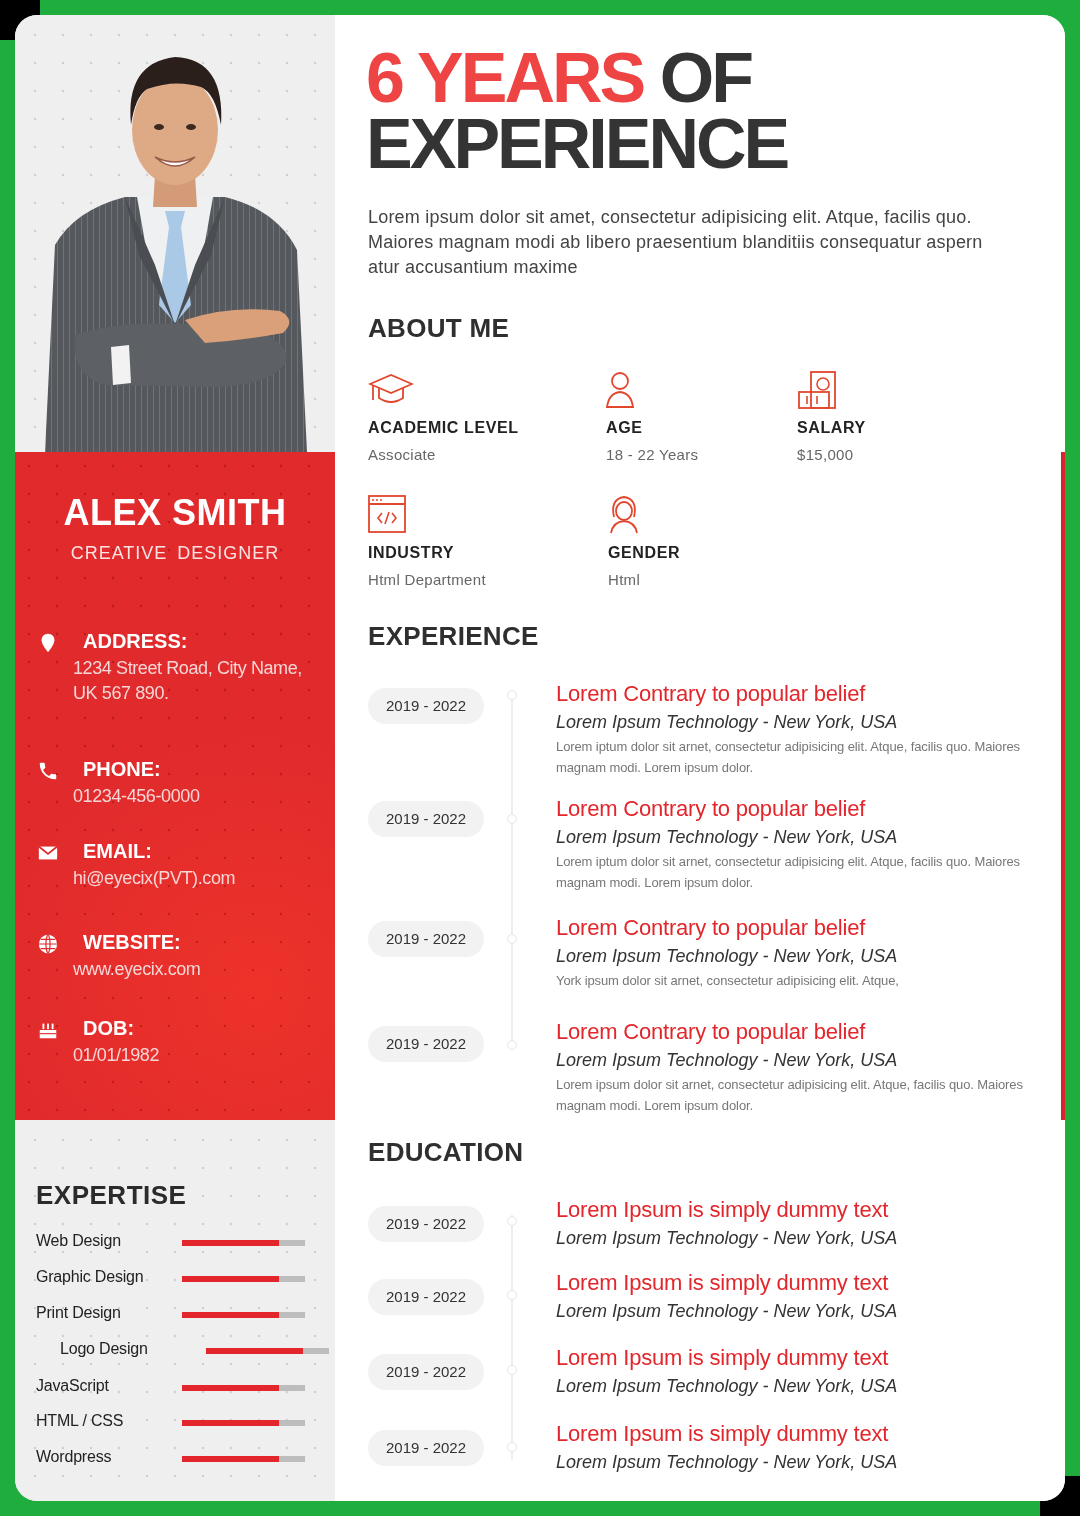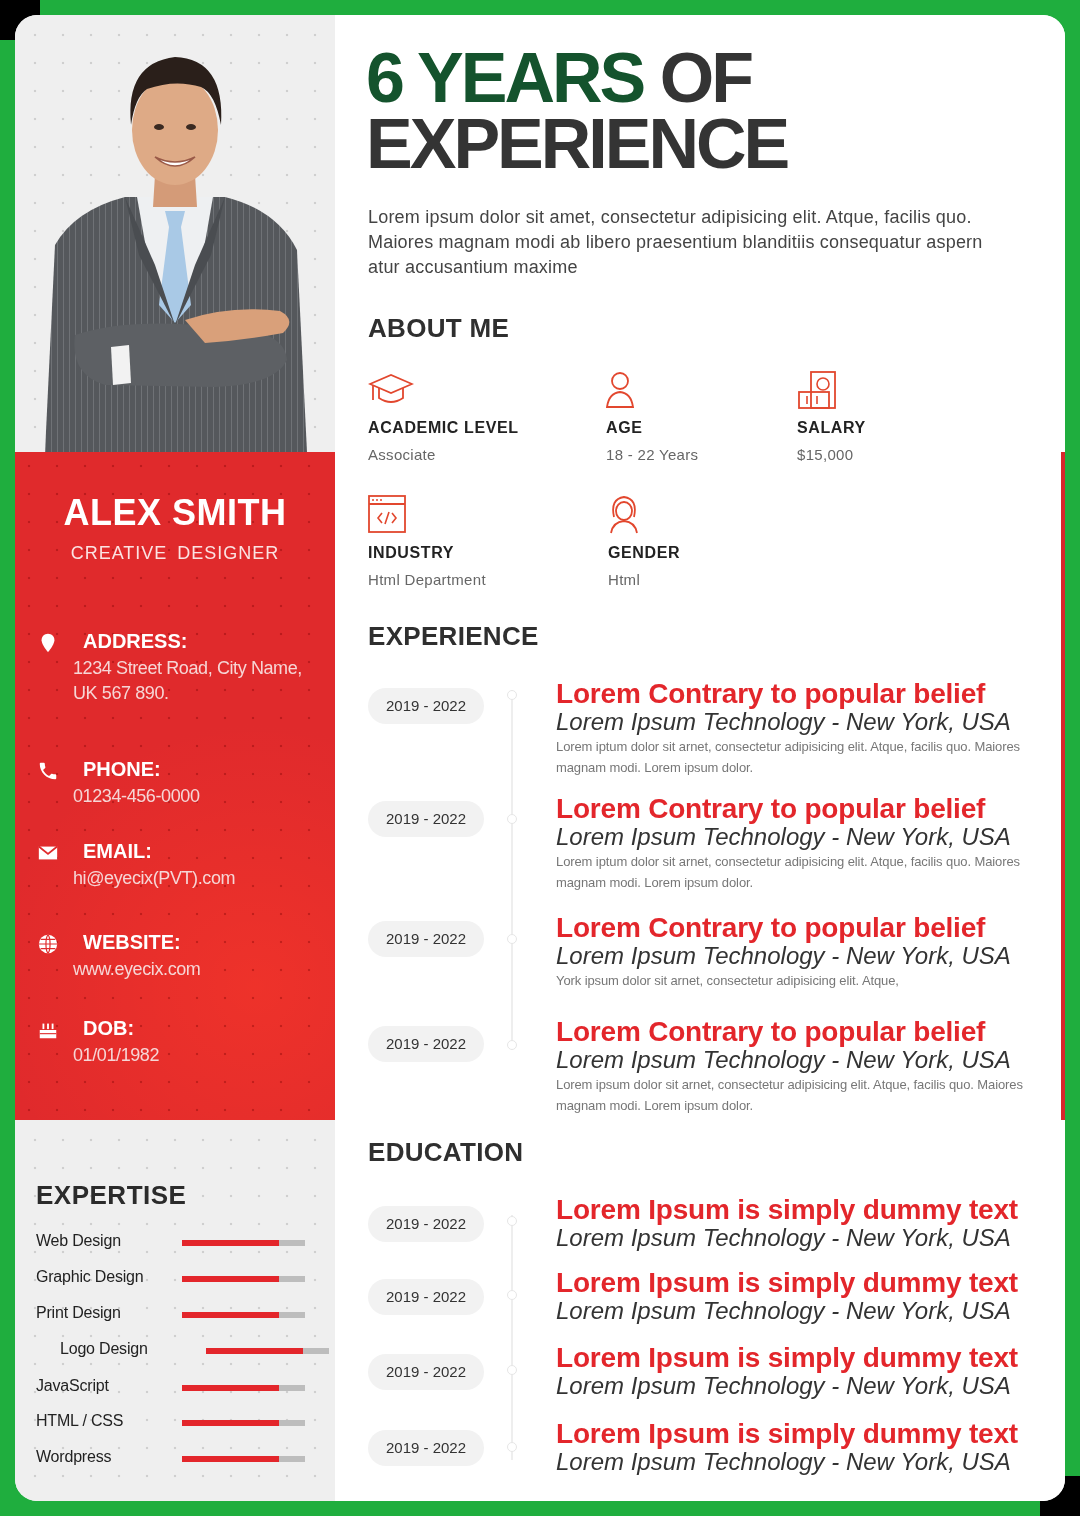"6 YEARS" .headline .red { color: #14532d -> #ef4444 }
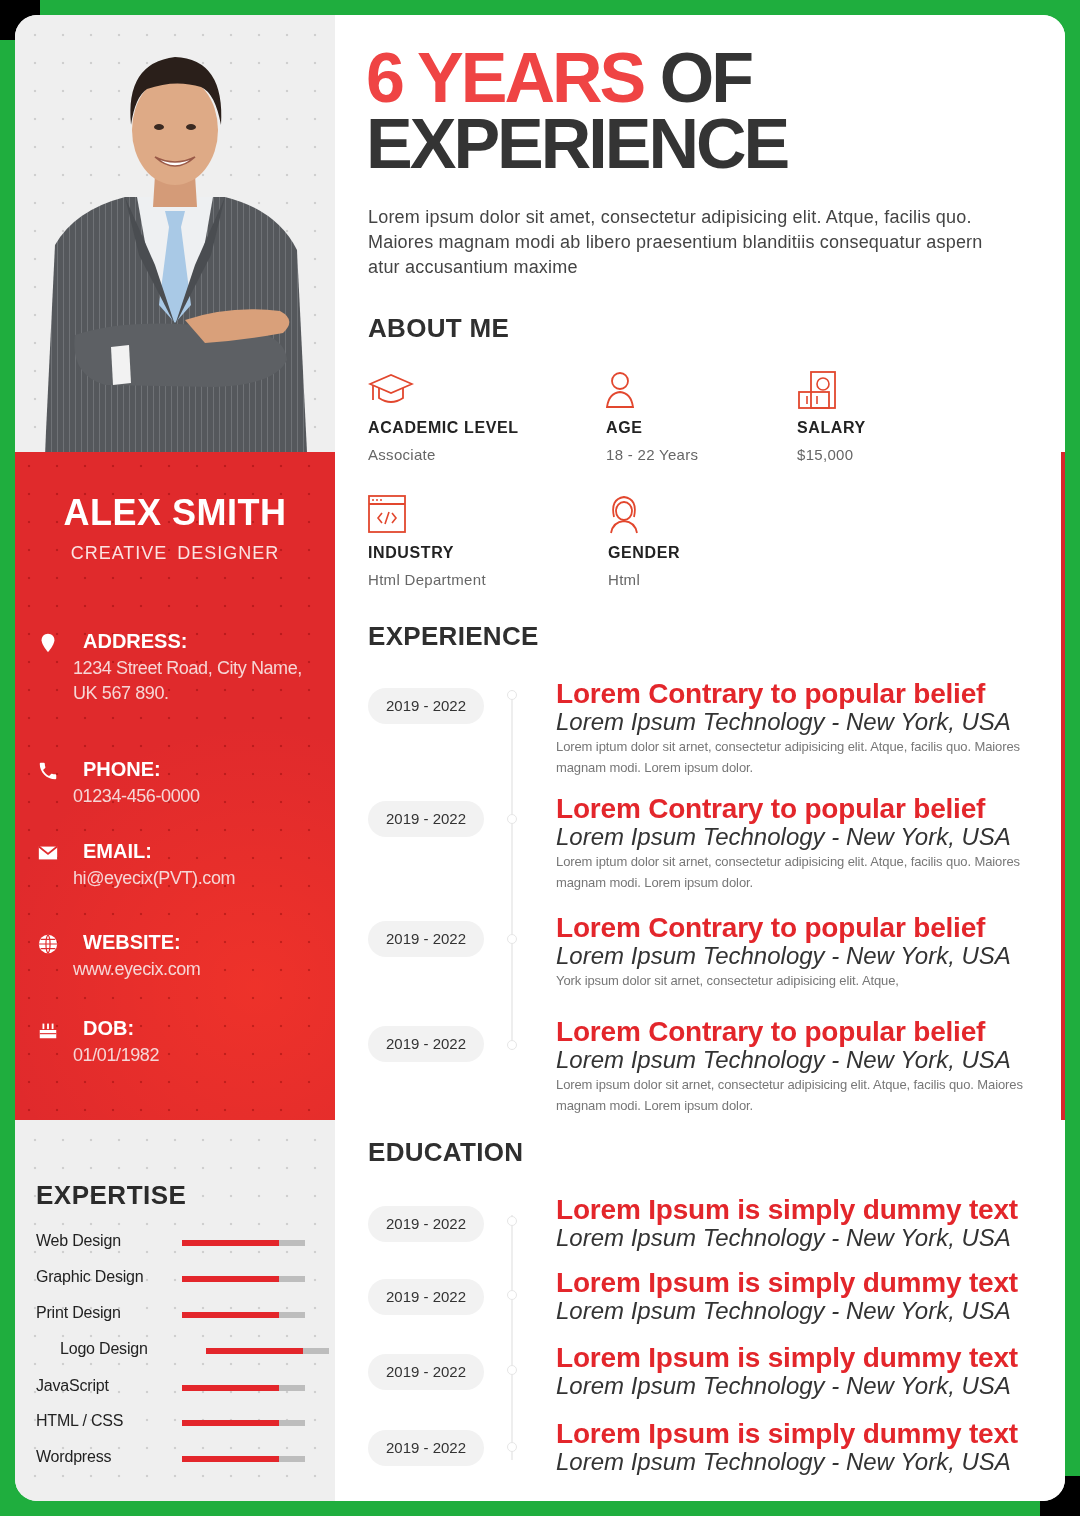"Lorem Contrary to popular belief" .entry .etitle { font-size: 28px -> 22px; font-weight: 700 -> 400 }
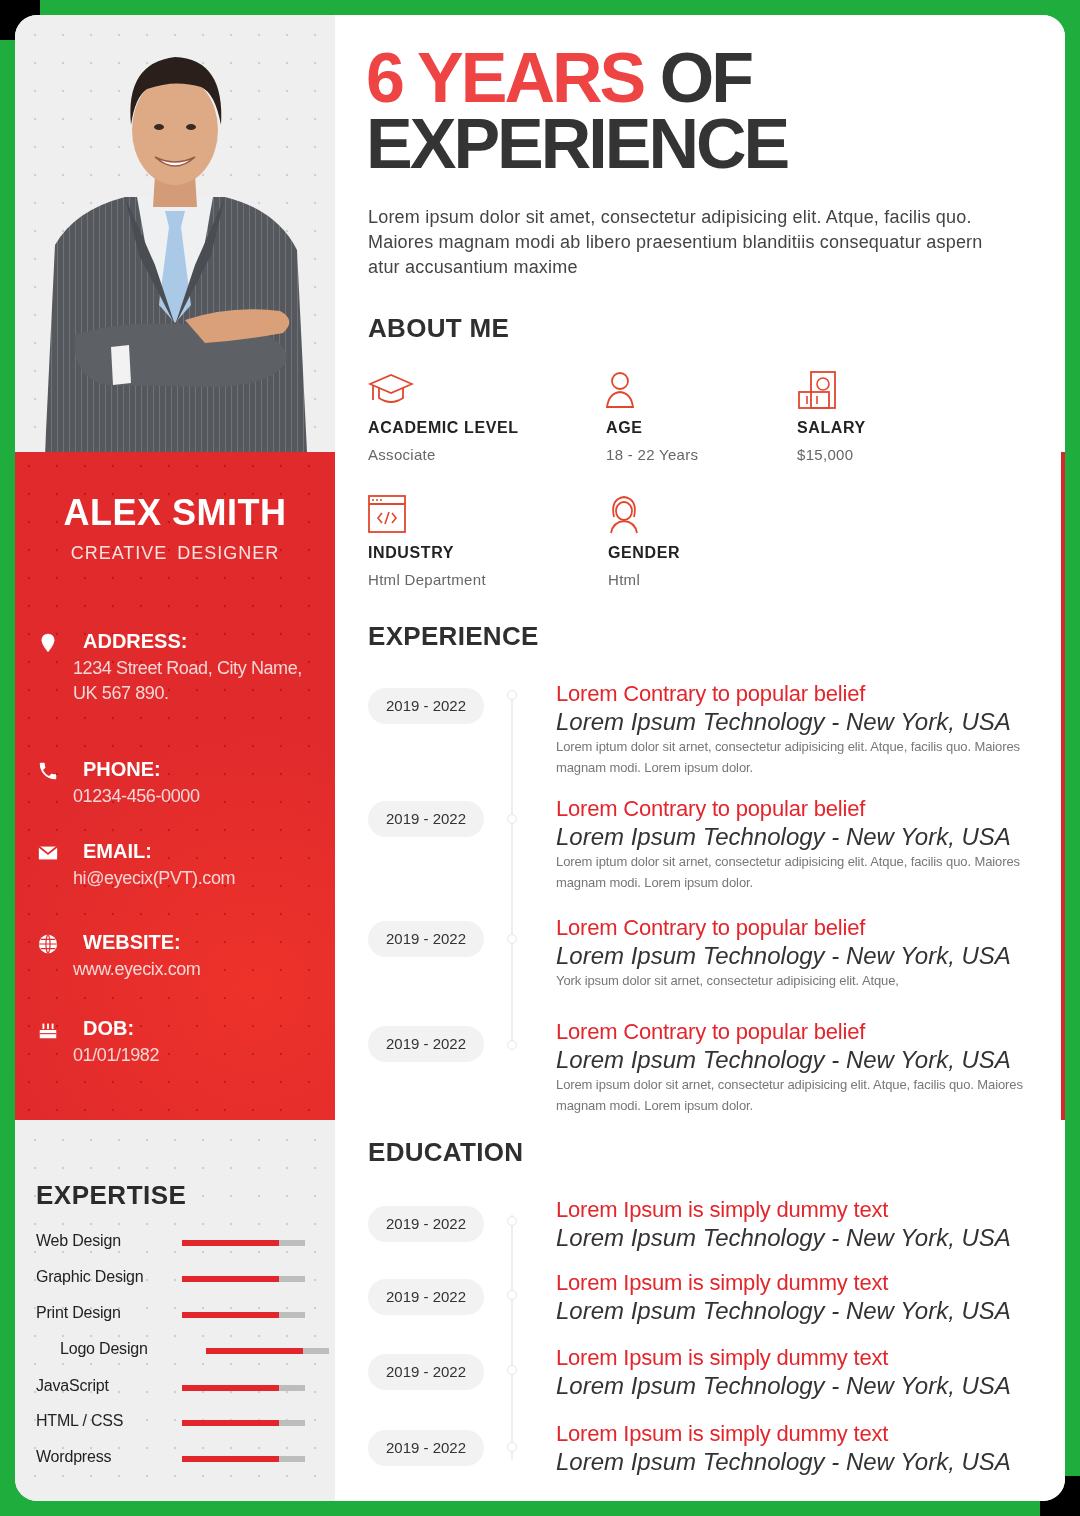"Lorem Ipsum Technology - New" .entry .esub { font-size: 24px -> 18px }
